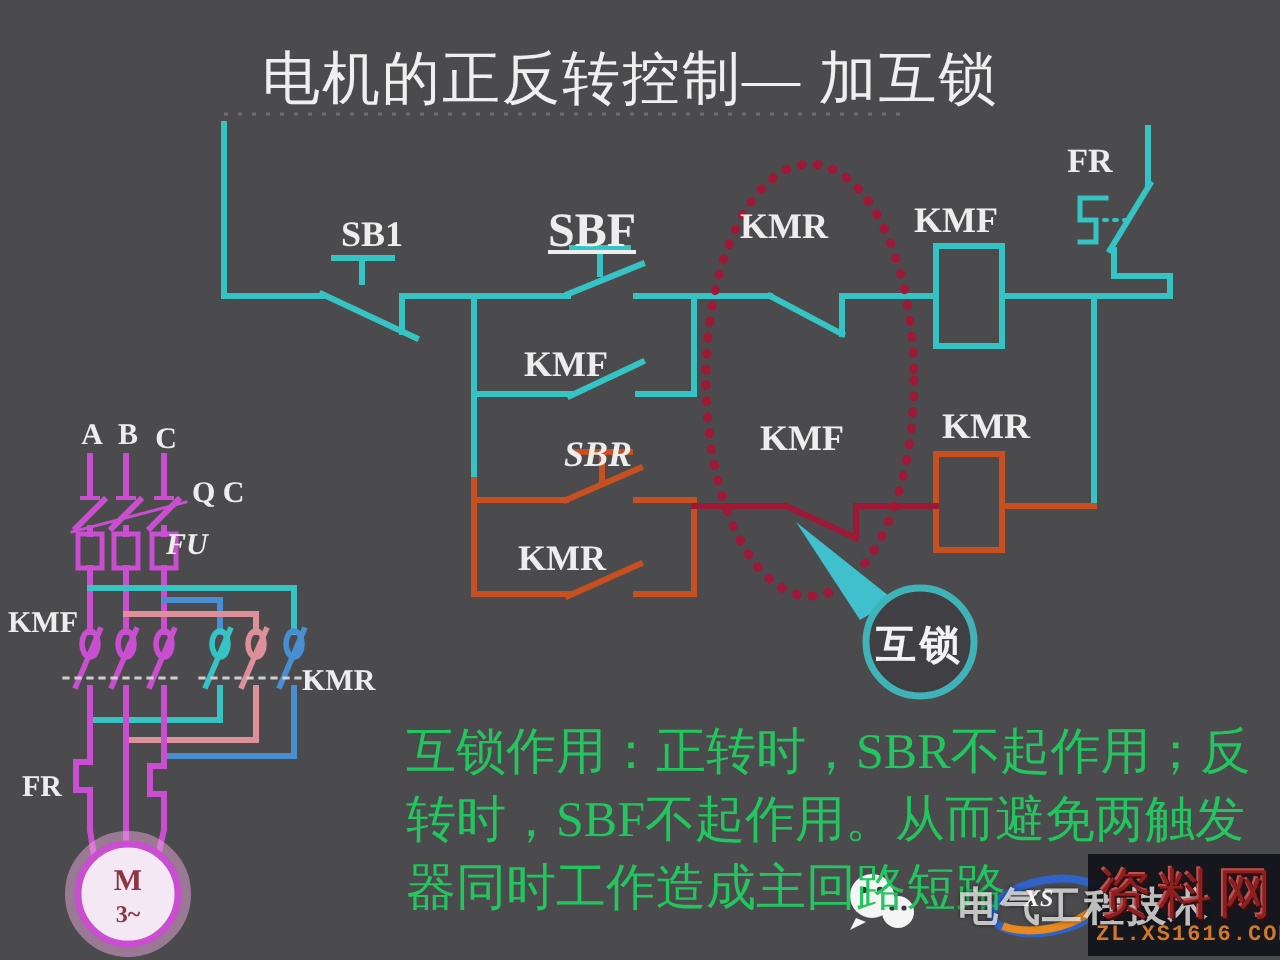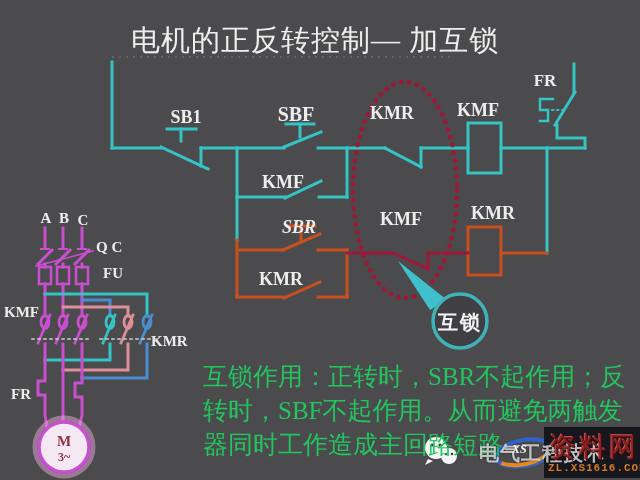"SBF" span.lbl { font-size: 20px -> 24px; text-decoration: none -> underline }
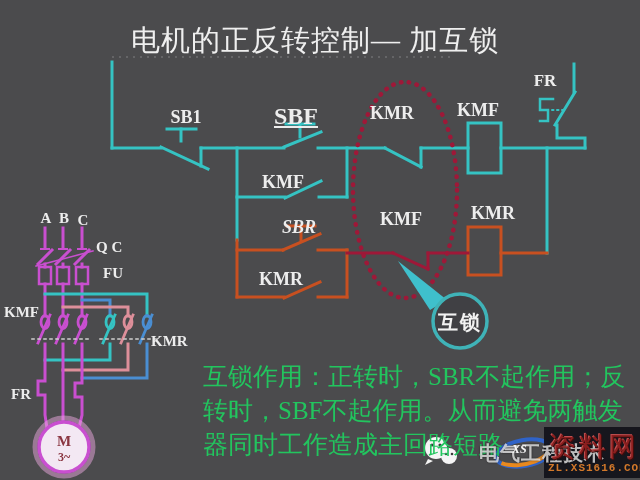"FU" span.lbl { font-style: none -> italic; left: 103px -> 83px }
